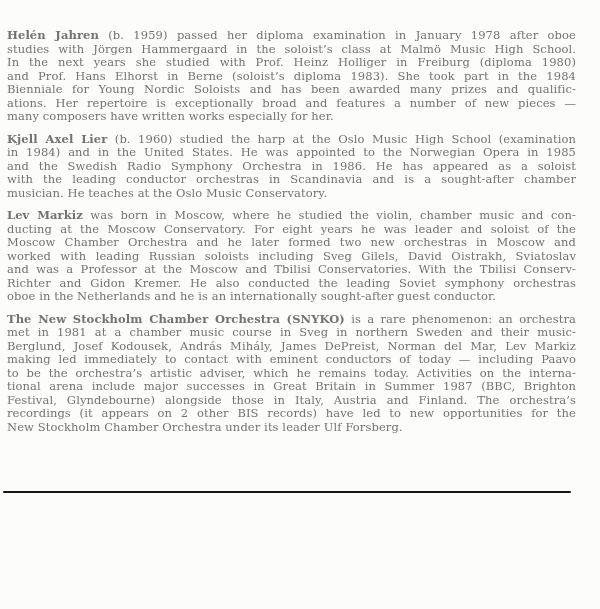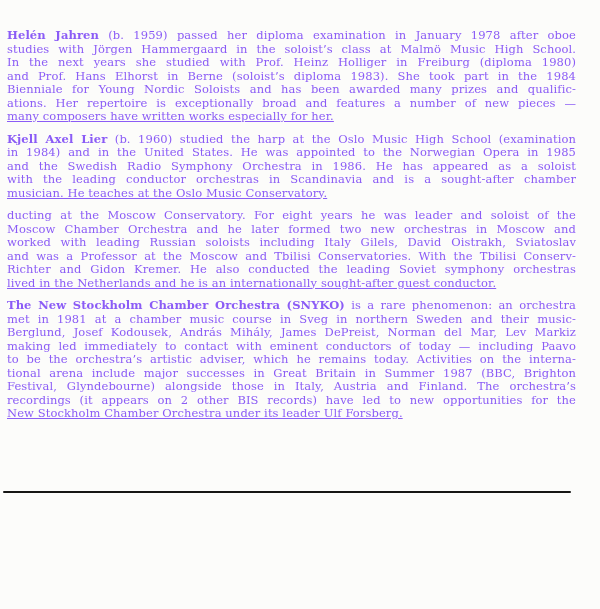"Helén Jahren (b. 1959) passed" .page { color: #8b5cf6 -> #737373 }
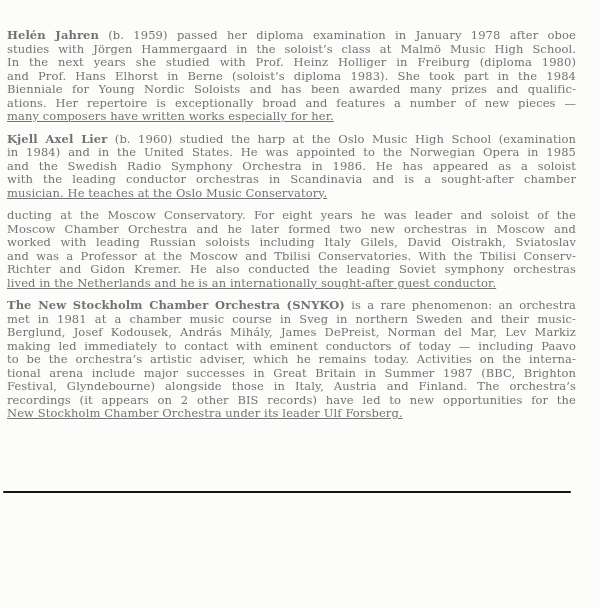"many composers have written works" .line.last { text-decoration: underline -> none }
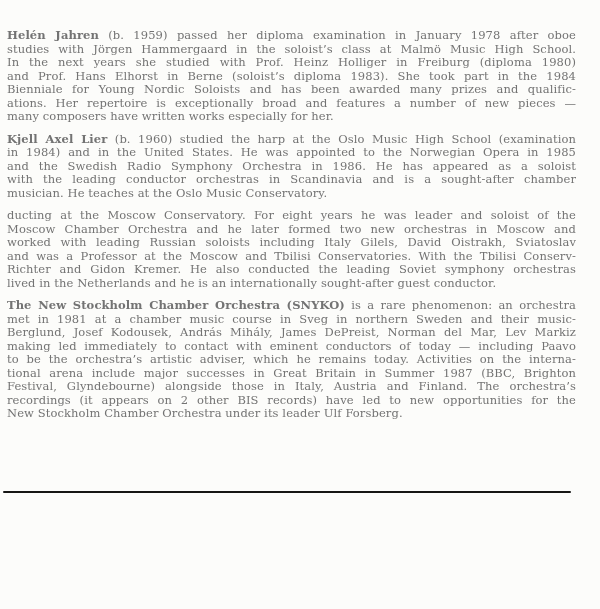"Lev Markiz was born in" div.line { html: none -> <div><span>Lev Markiz</span> was born in Moscow, where he studied the violin, chamber music and con-</div> }
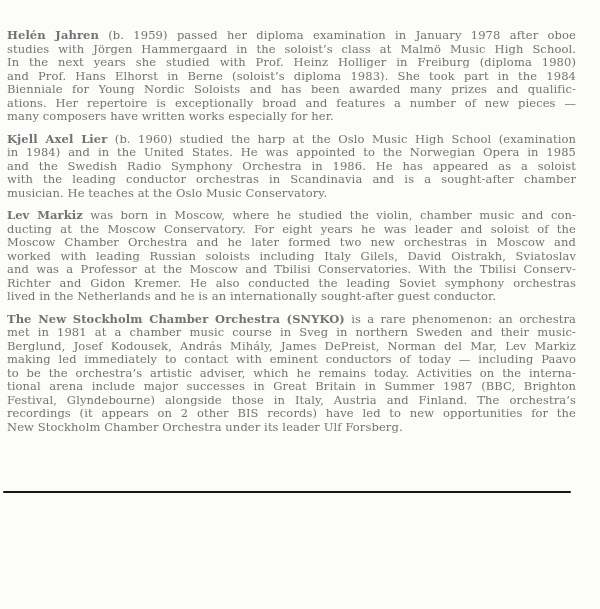"worked with leading Russian soloists" div.line { text: Italy -> Sveg }
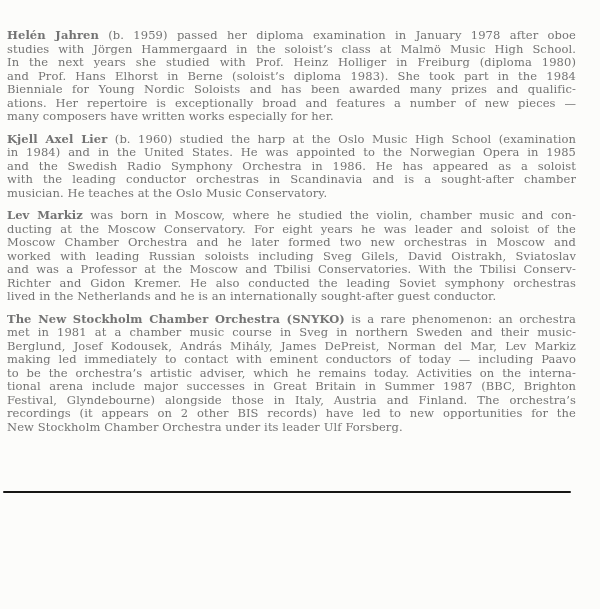"lived in the Netherlands and" div.line { text: lived -> oboe }
